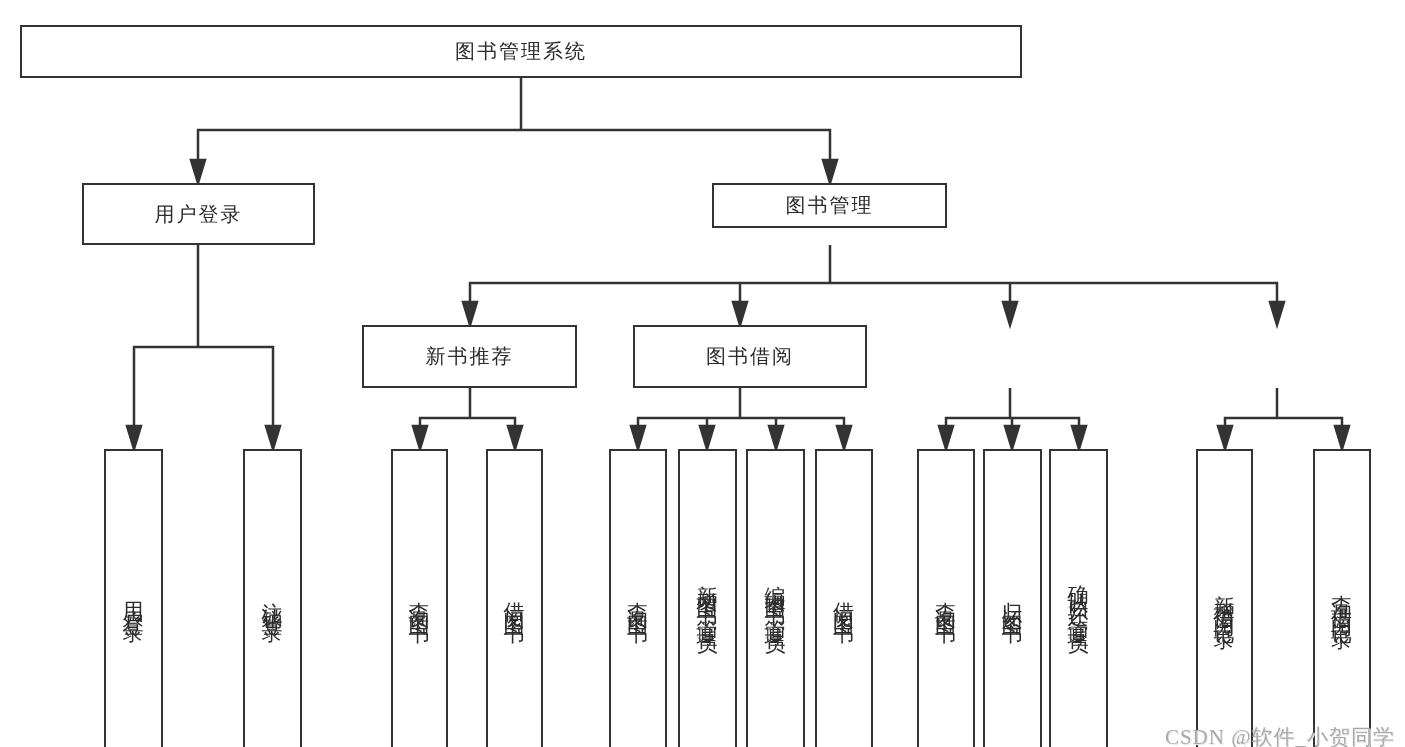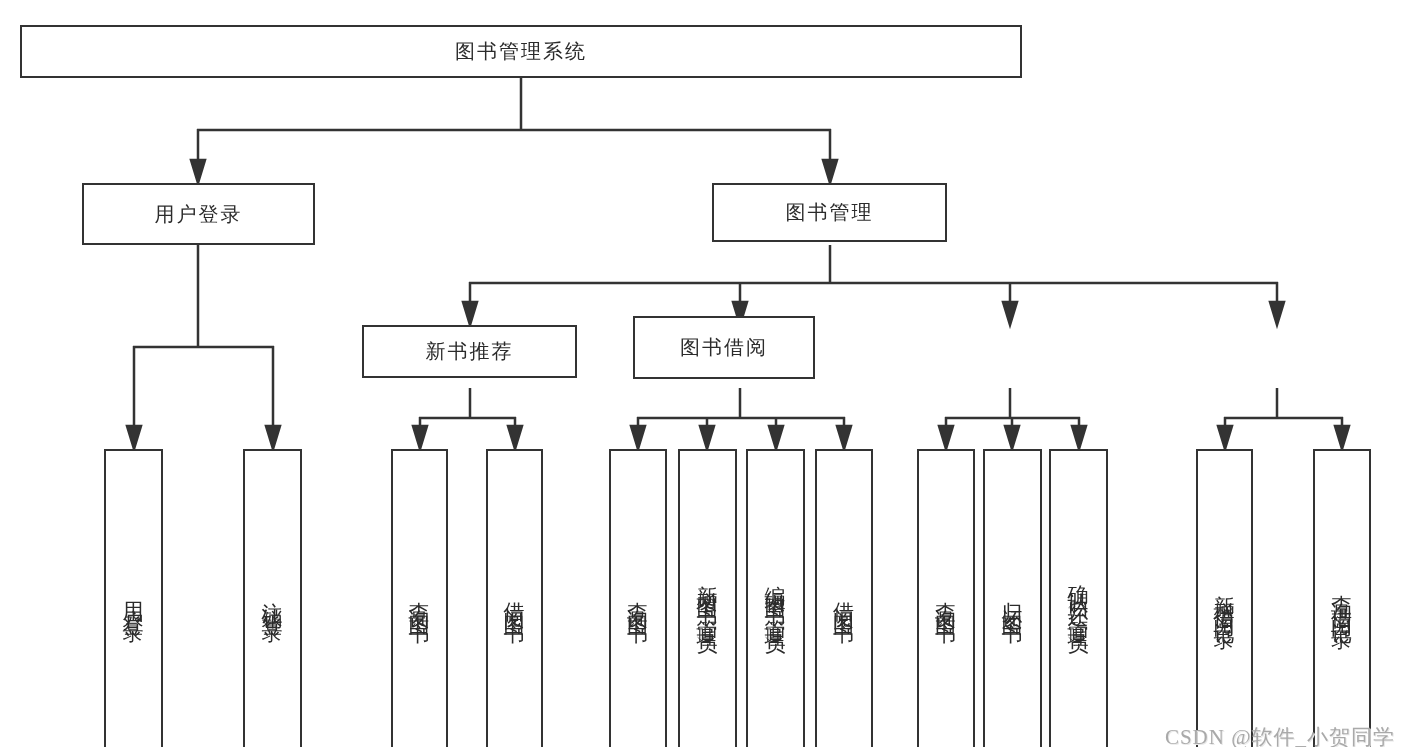"图书管理" div.node { height: 59px -> 45px }
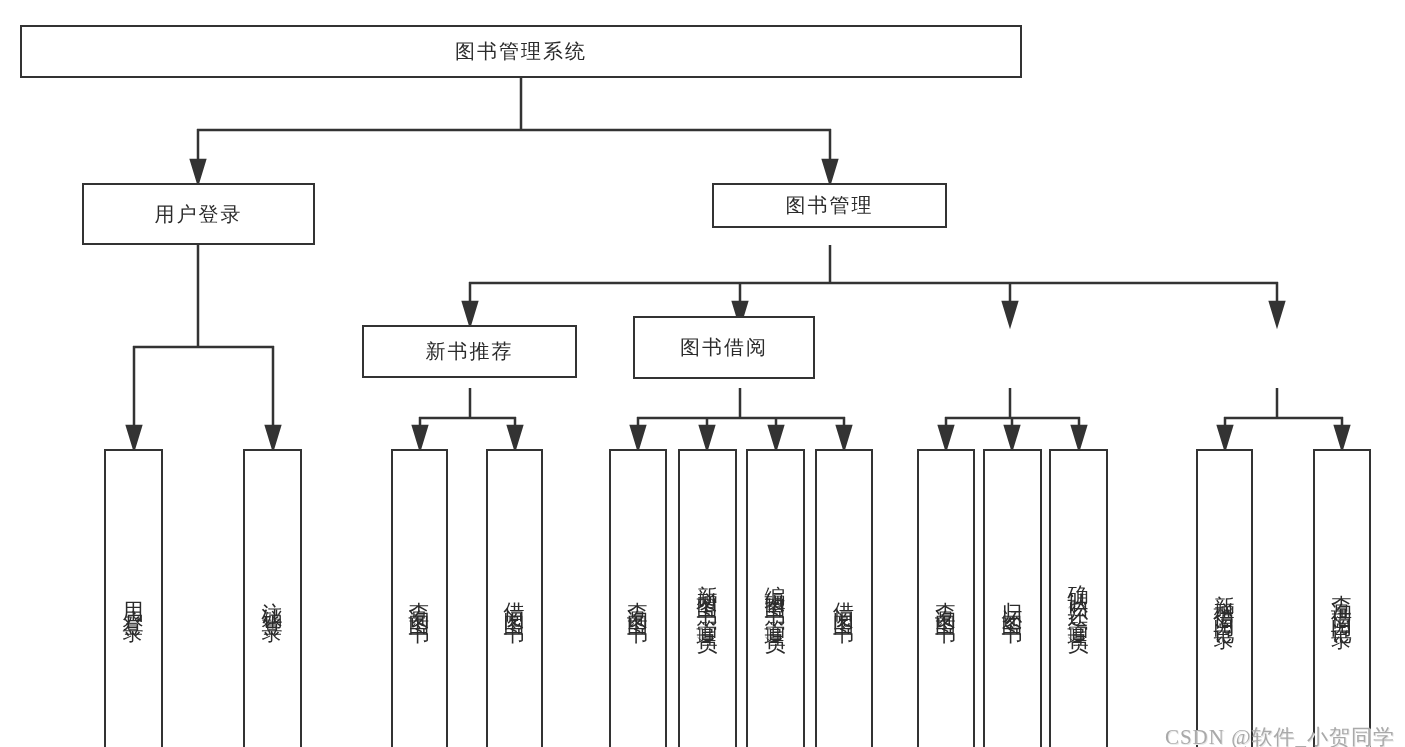"新书推荐" div.node { height: 53px -> 63px }
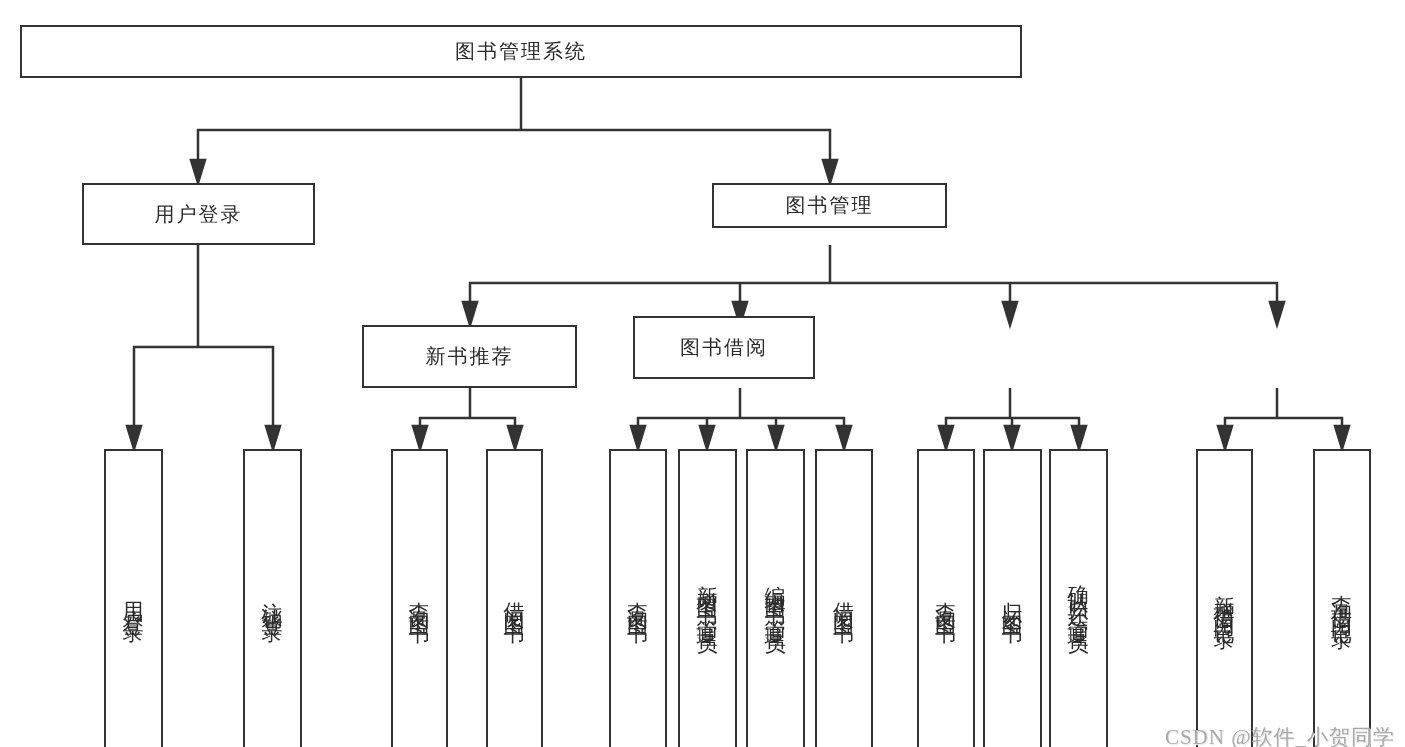"图书借阅" div.node { top: 304px -> 313px; width: 182px -> 234px }
